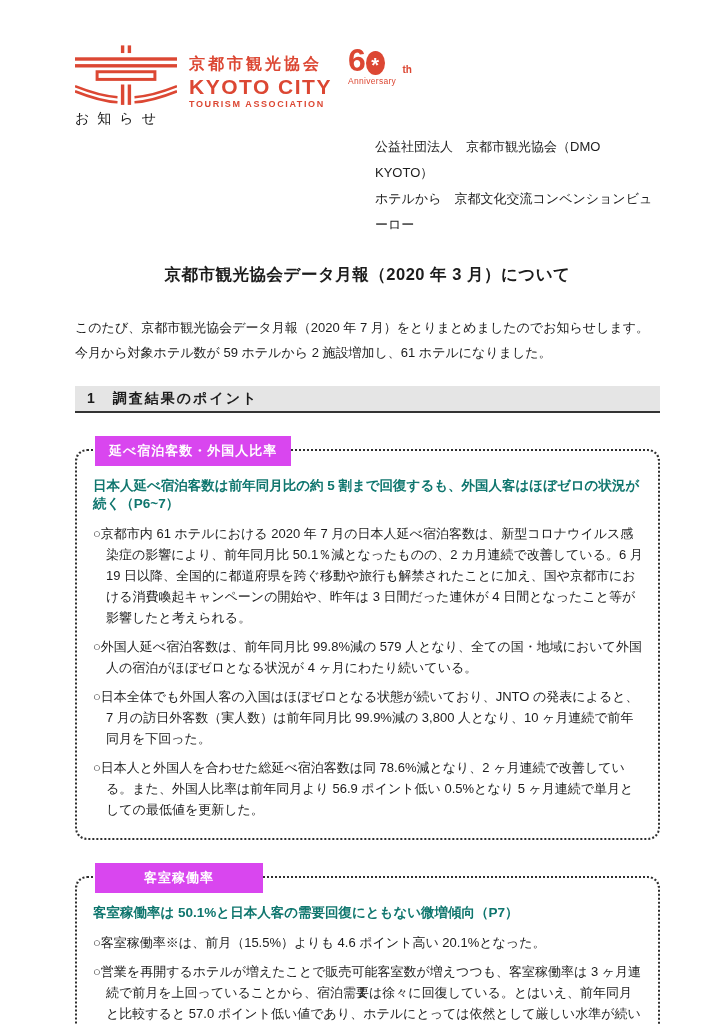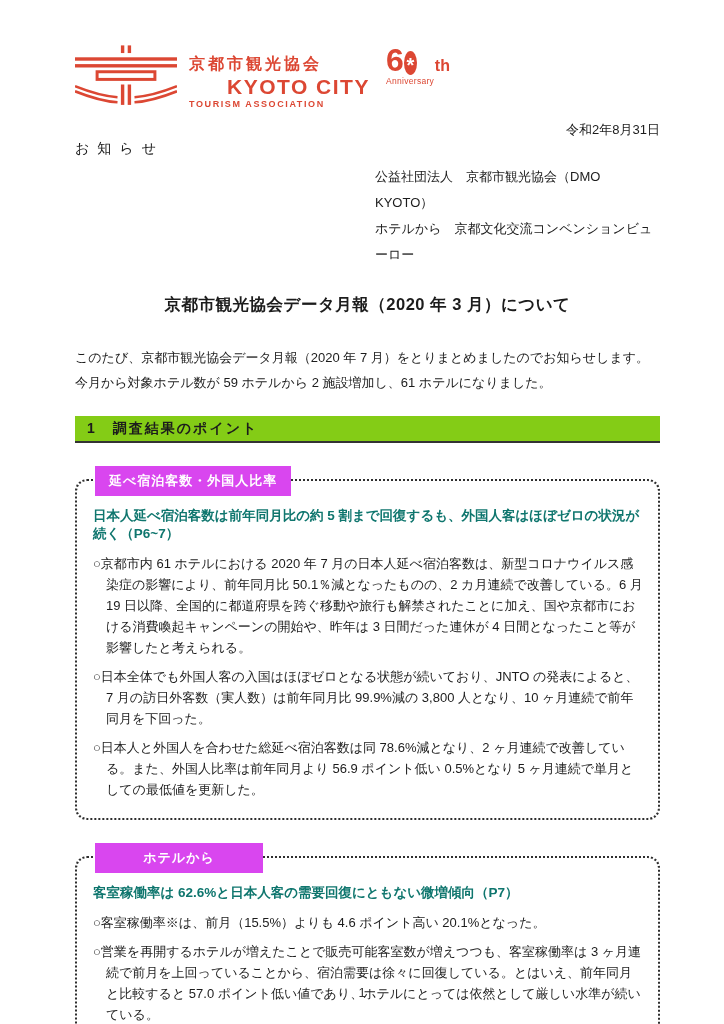"th" .anniv-th { font-size: 16px -> 10px }
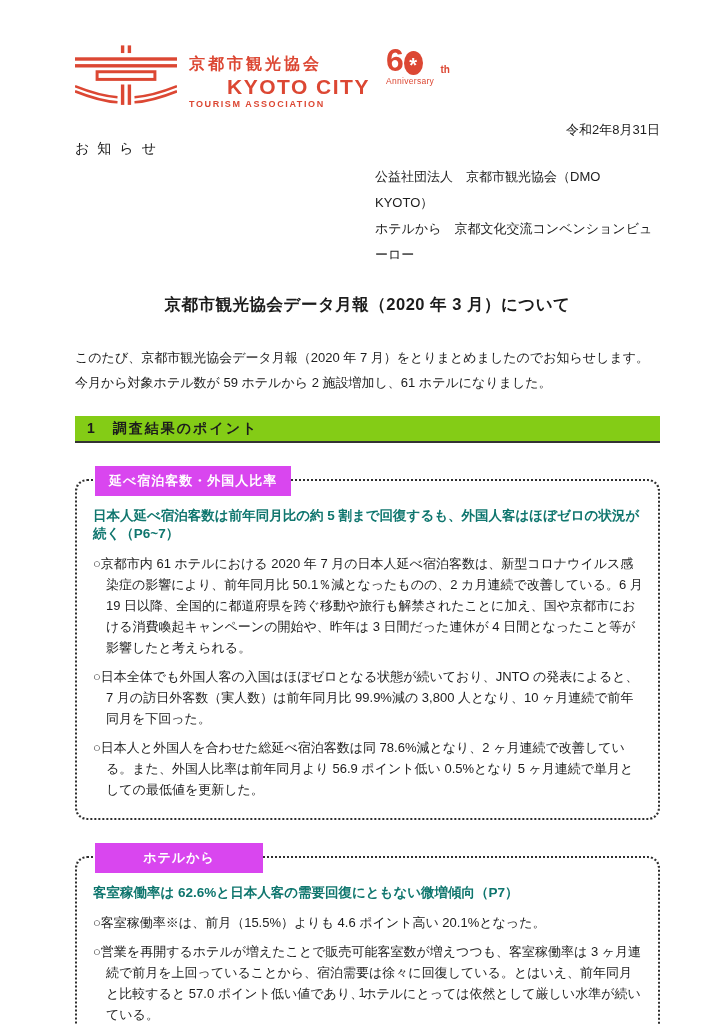"KYOTO CITY" .logo-en1 { margin-left: 38px -> none }
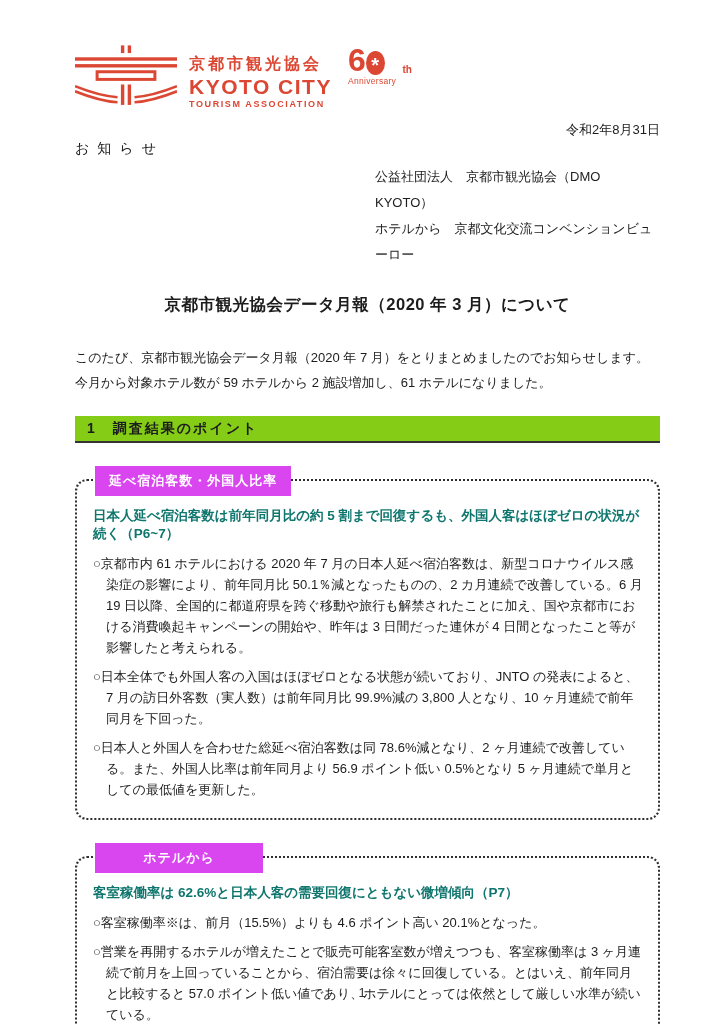"令和2年8月31日" div.date-line { html: <div>令和2年8月31日</div> -> none }
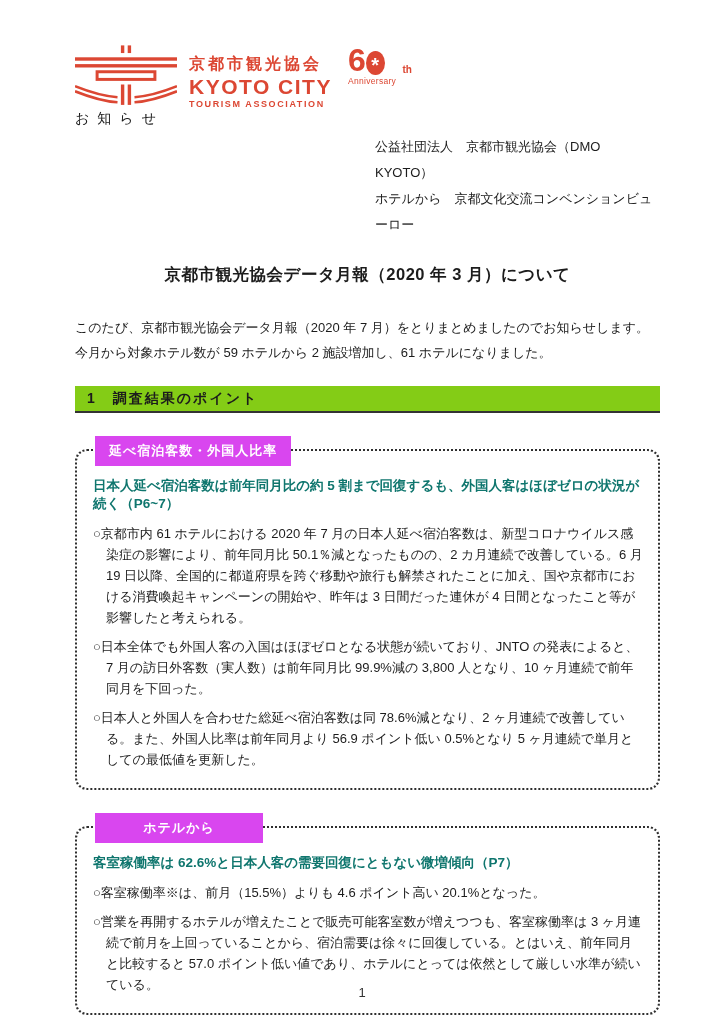"1 調査結果のポイント" .section-bar { background: #84cc16 -> #e5e5e5 }
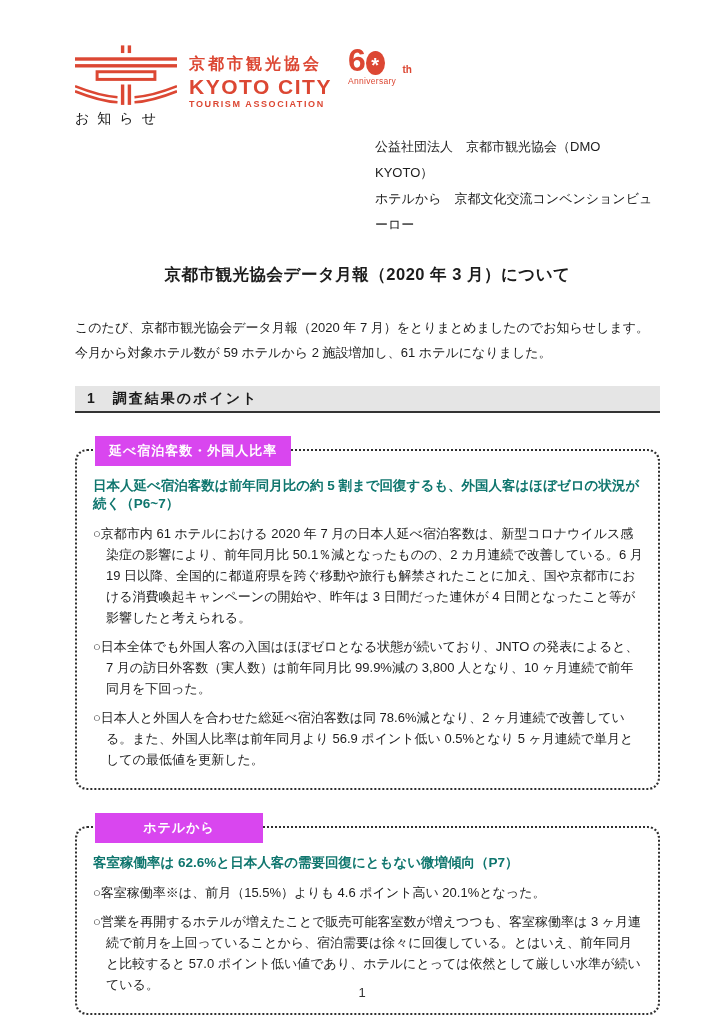"○外国人延べ宿泊客数は、前年同月比 99.8%減の 579" div.bullet { html: none -> <div>○外国人延べ宿泊客数は、前年同月比 99.8%減の 579 人となり、全ての国・地域において外国人の宿泊がほぼゼロとなる状況が 4 ヶ月にわたり続いている。</div> }
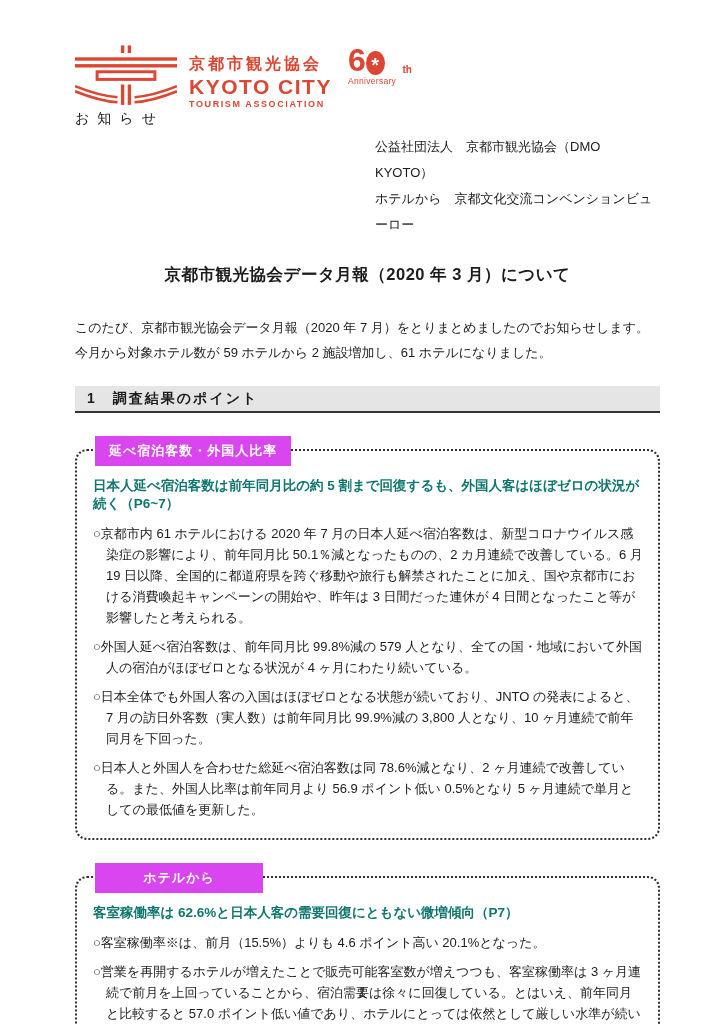"ホテルから" div.box-badge { text: ホテルから -> 客室稼働率 }
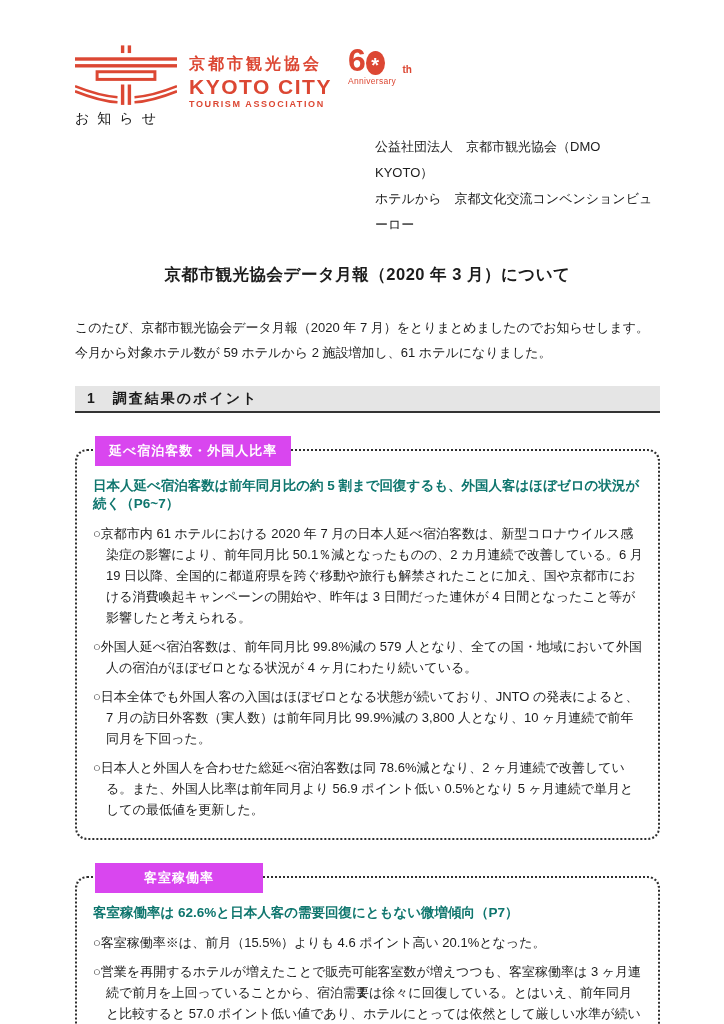"客室稼働率は 62.6%と日本人客の需要回復にともない微増傾向（P7）" div.box-headline { text: 62.6% -> 50.1% }
